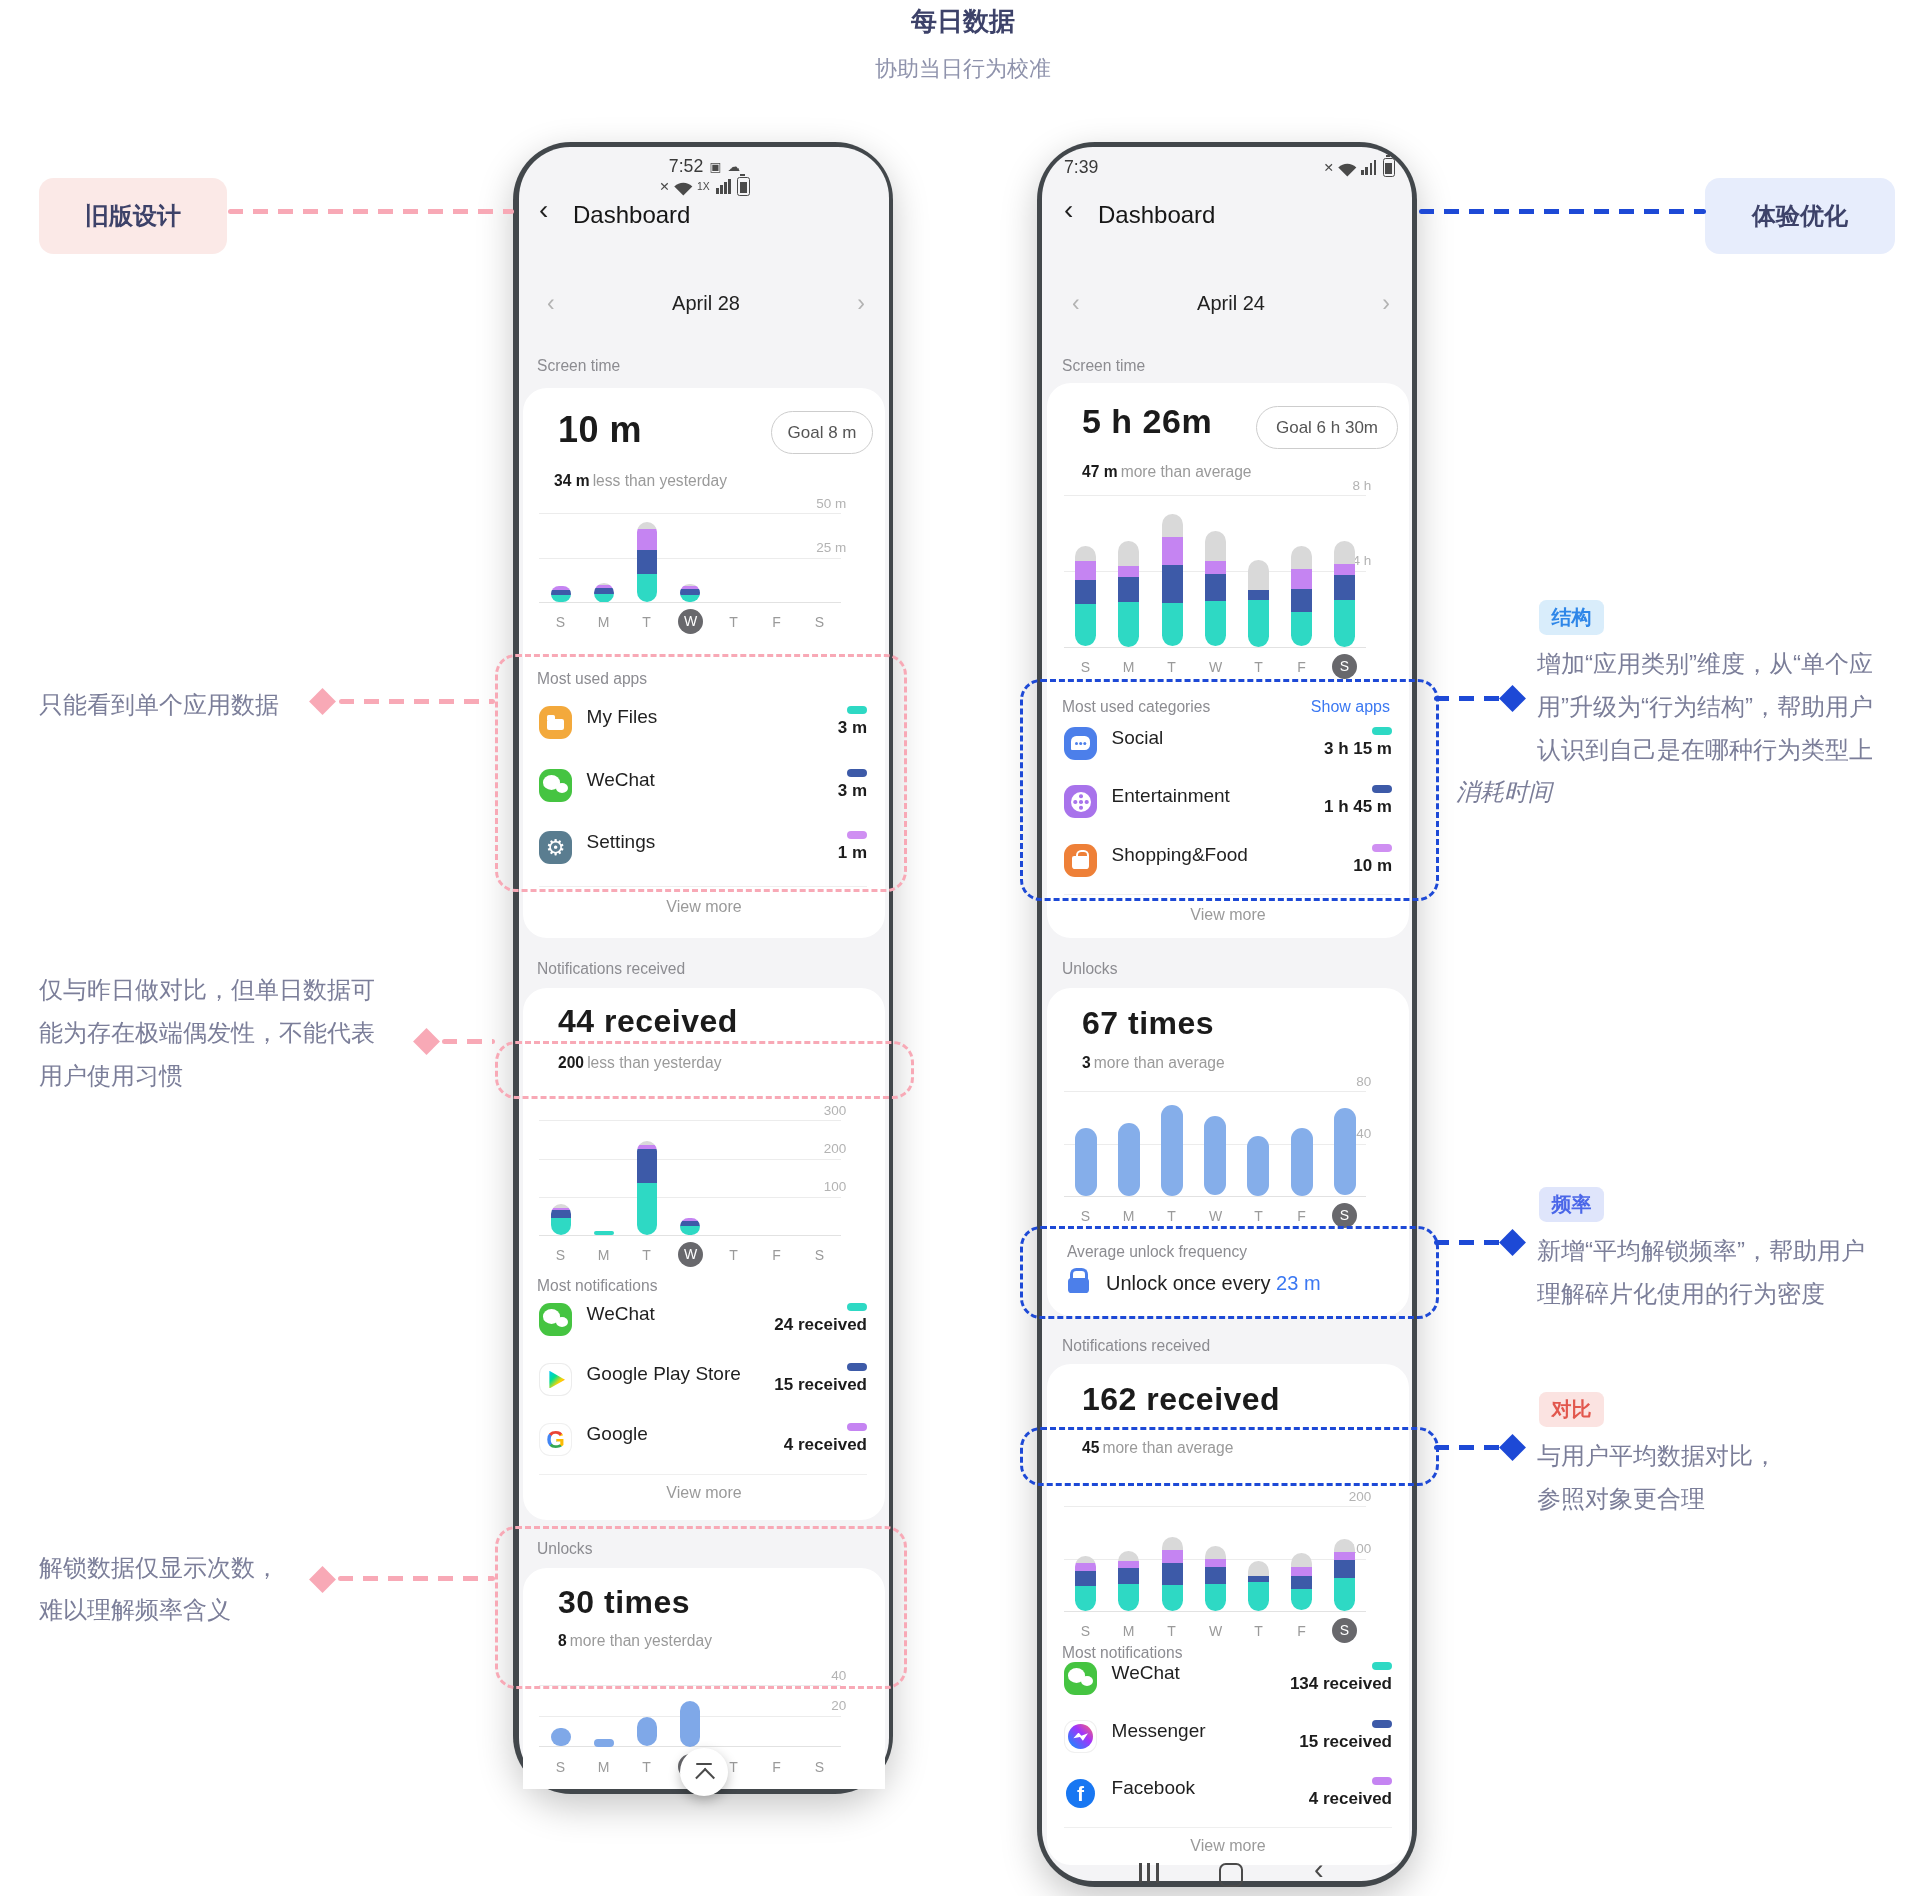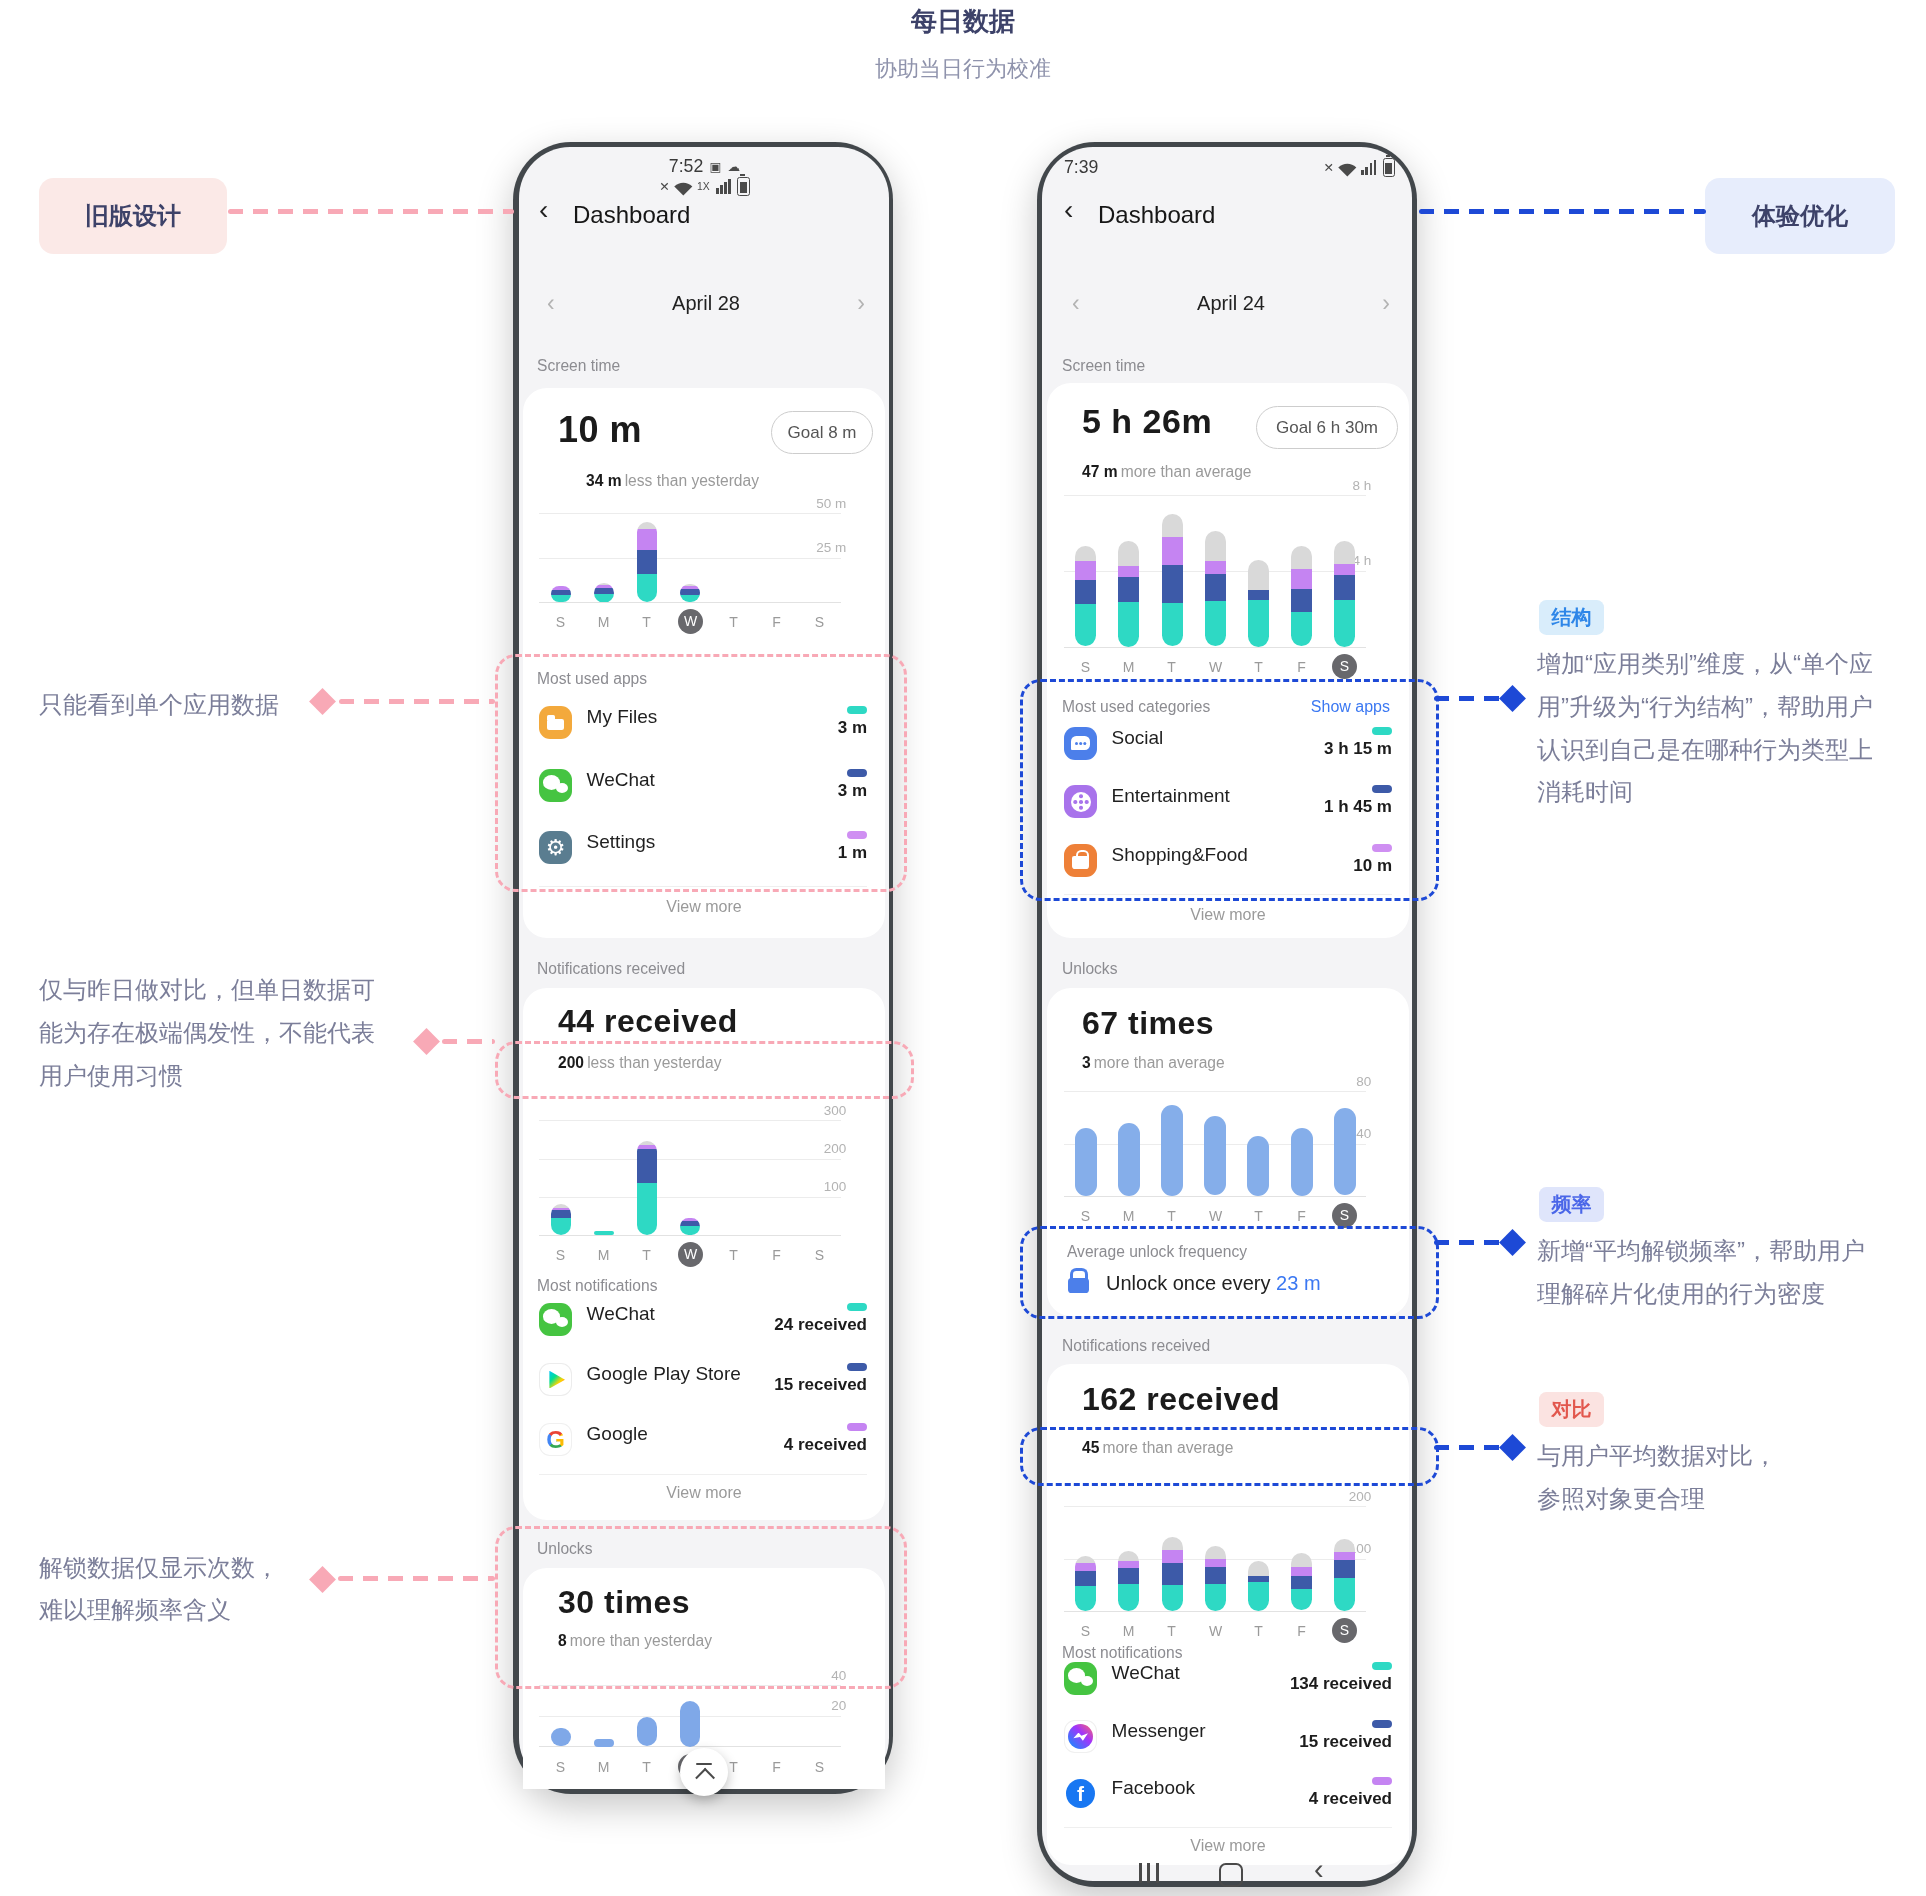"34 m less than yesterday" div.abs { left: 586px -> 554px }
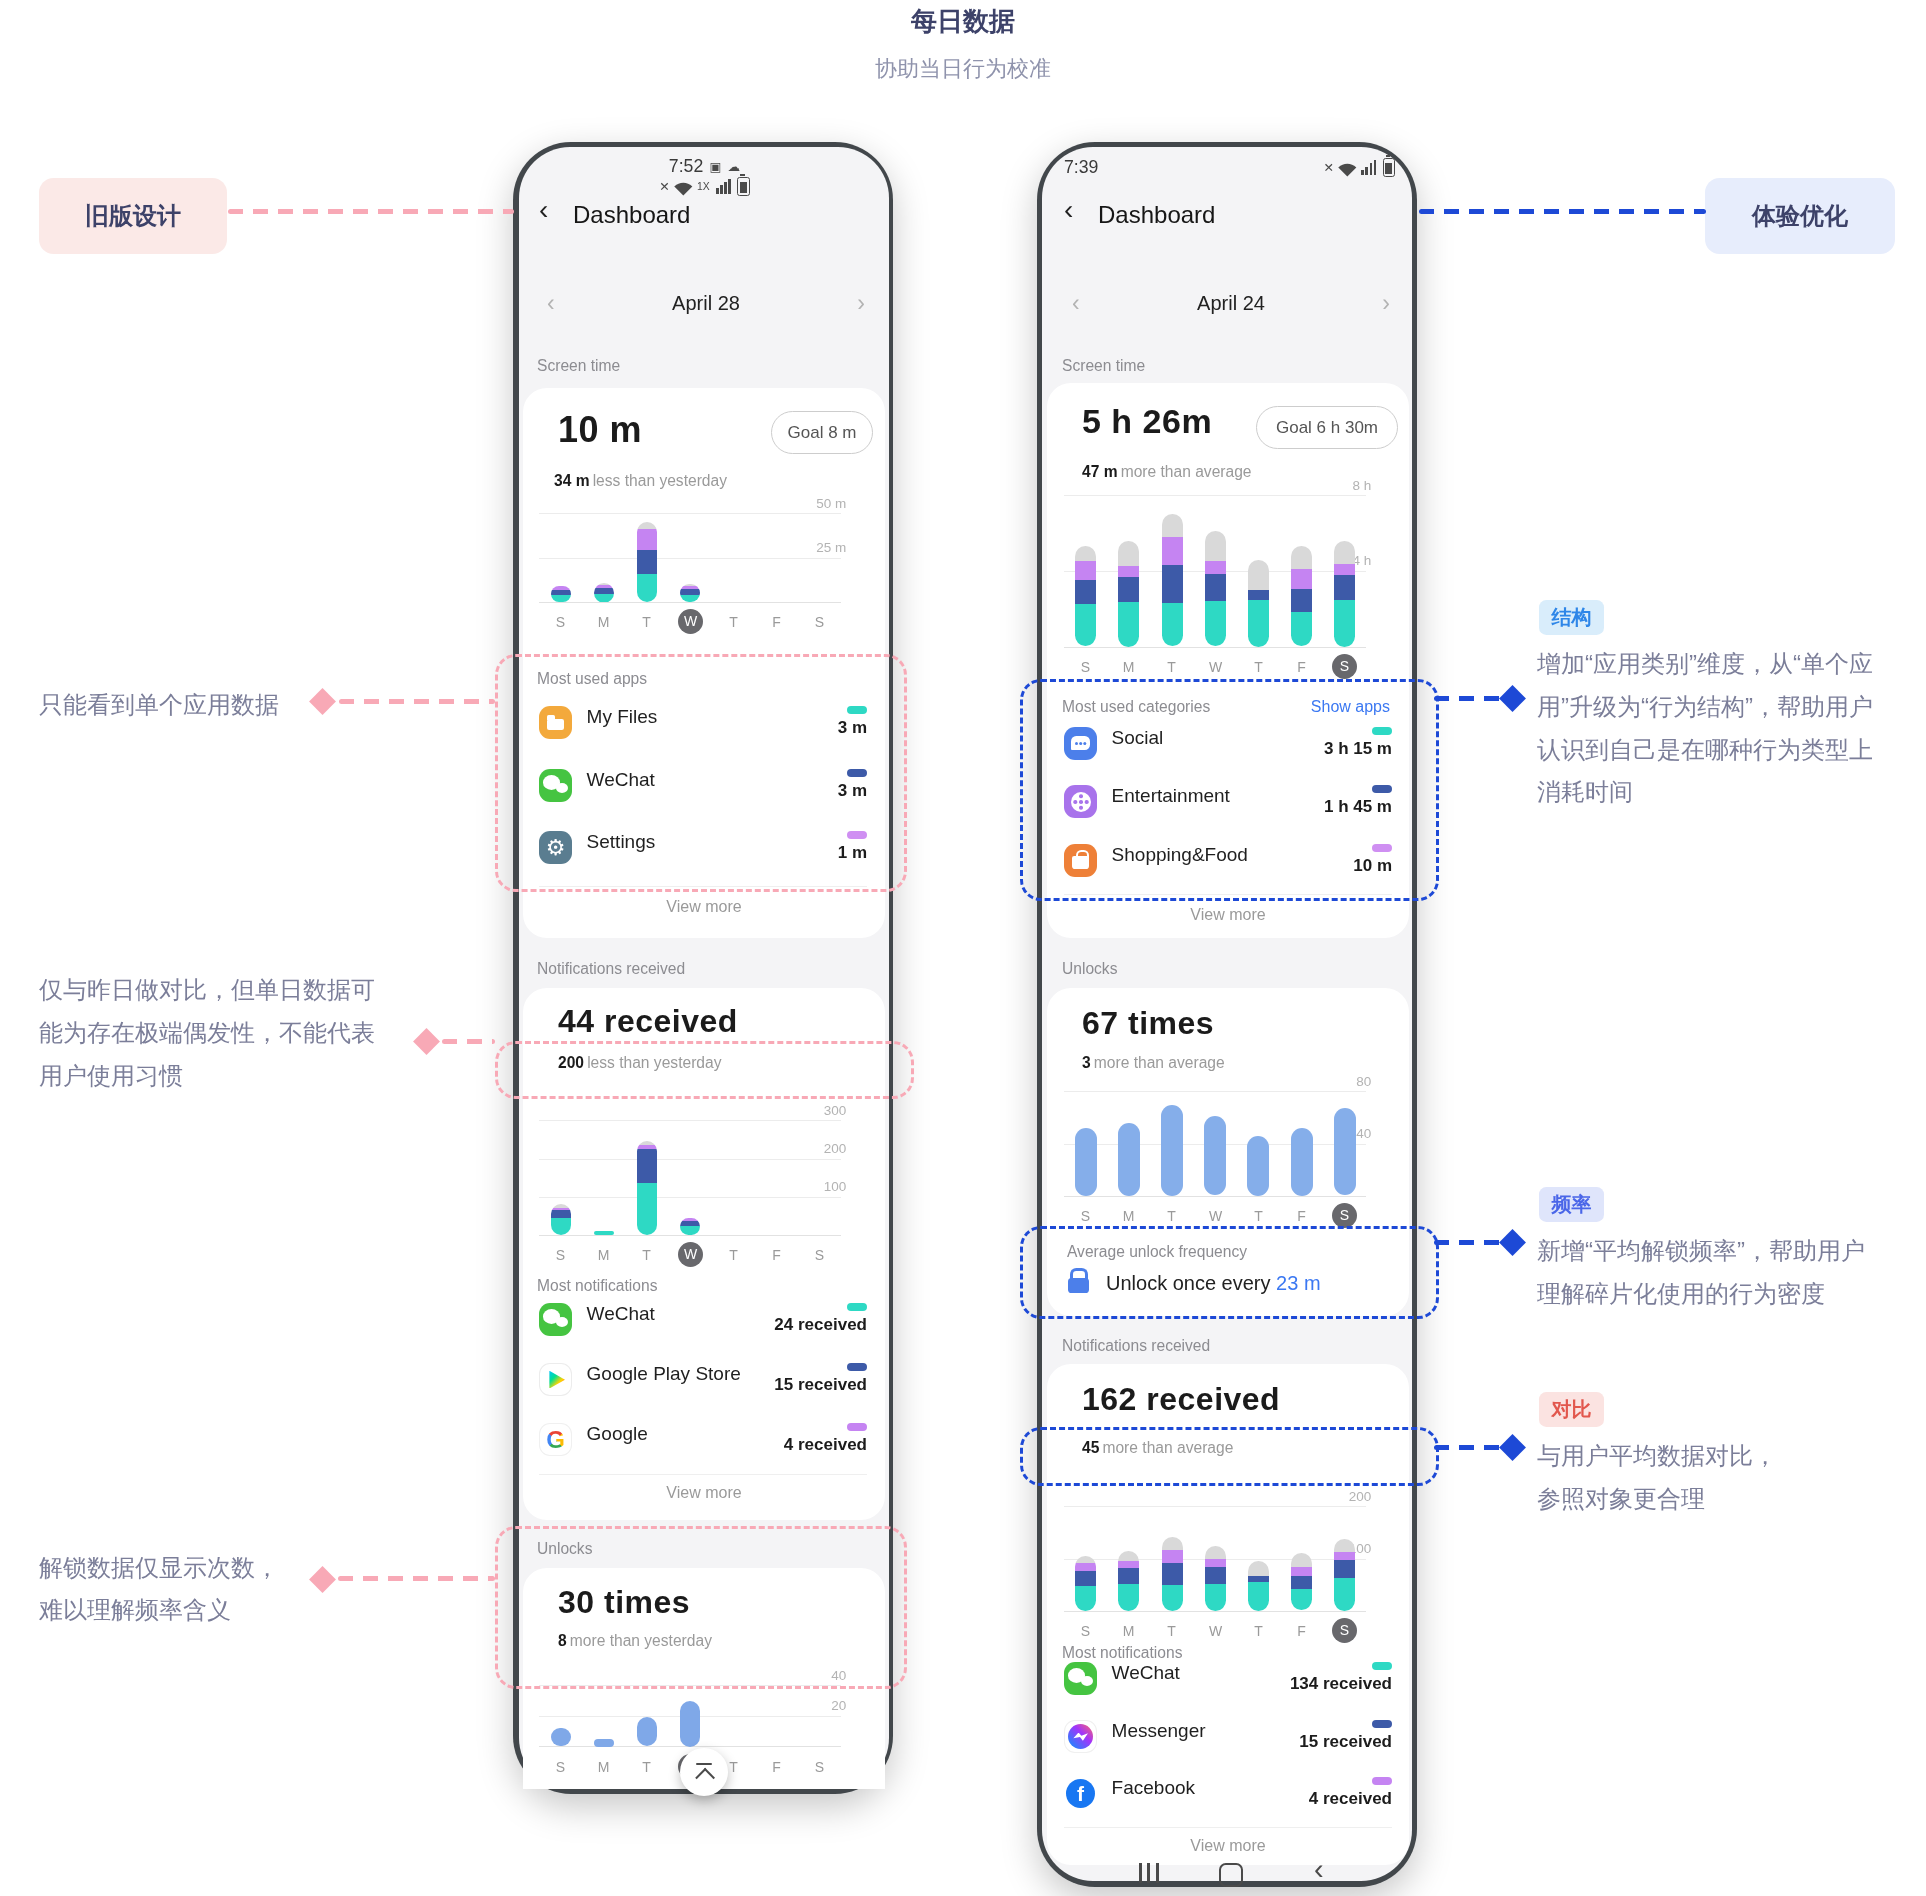"消耗时间" div.abs { font-style: none -> italic; left: 1537px -> 1456px }
